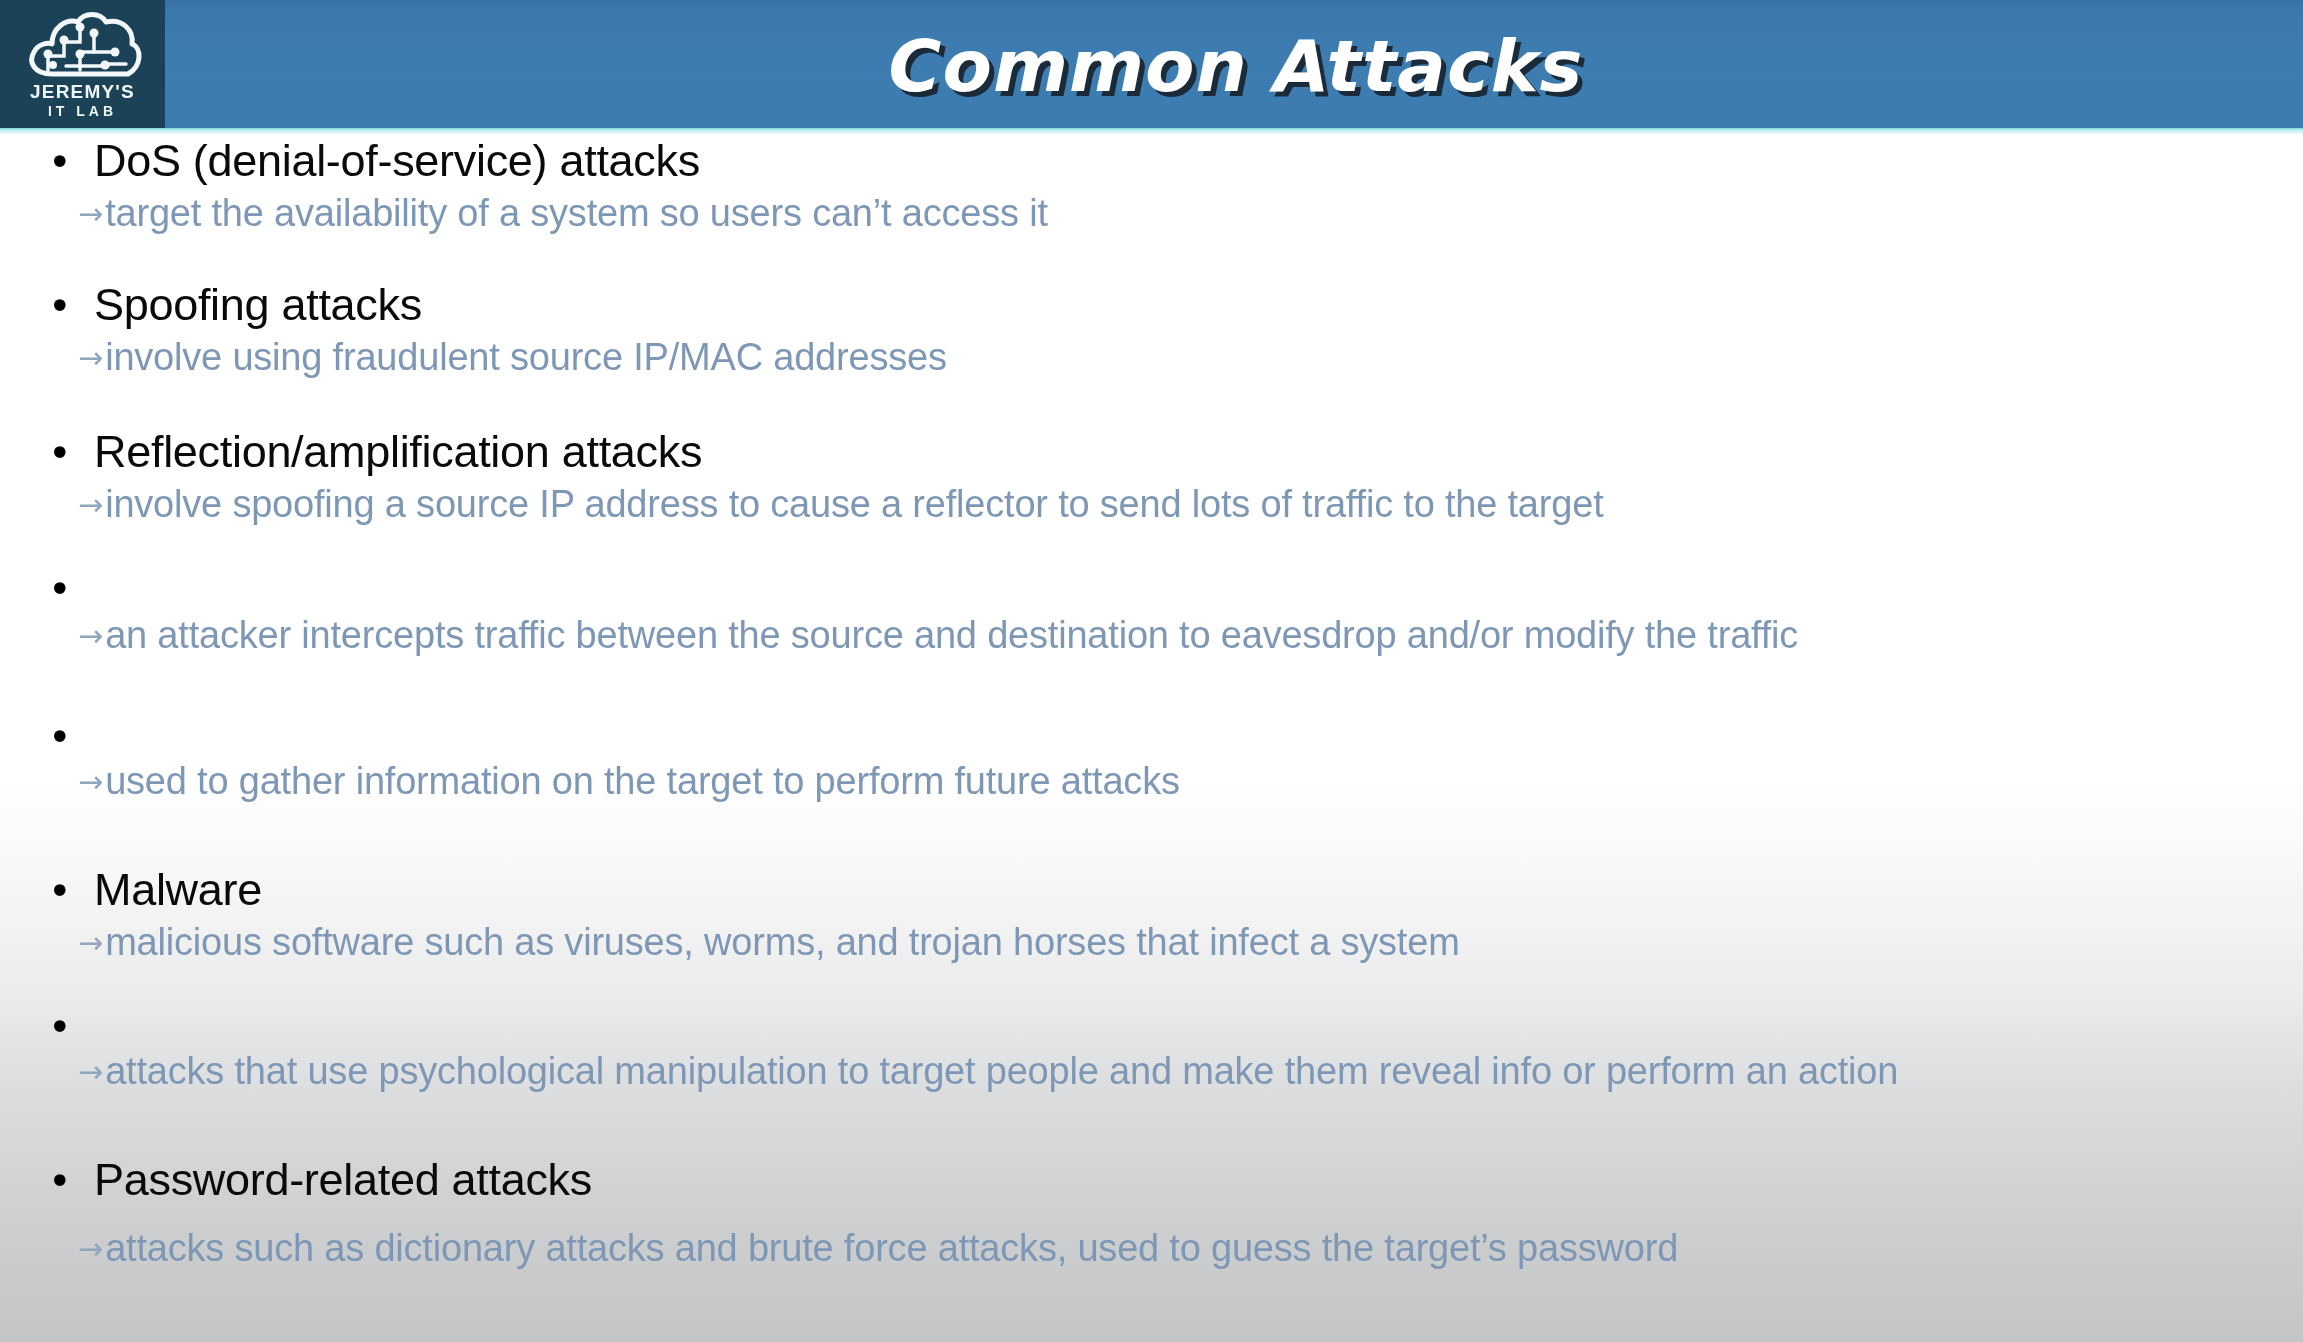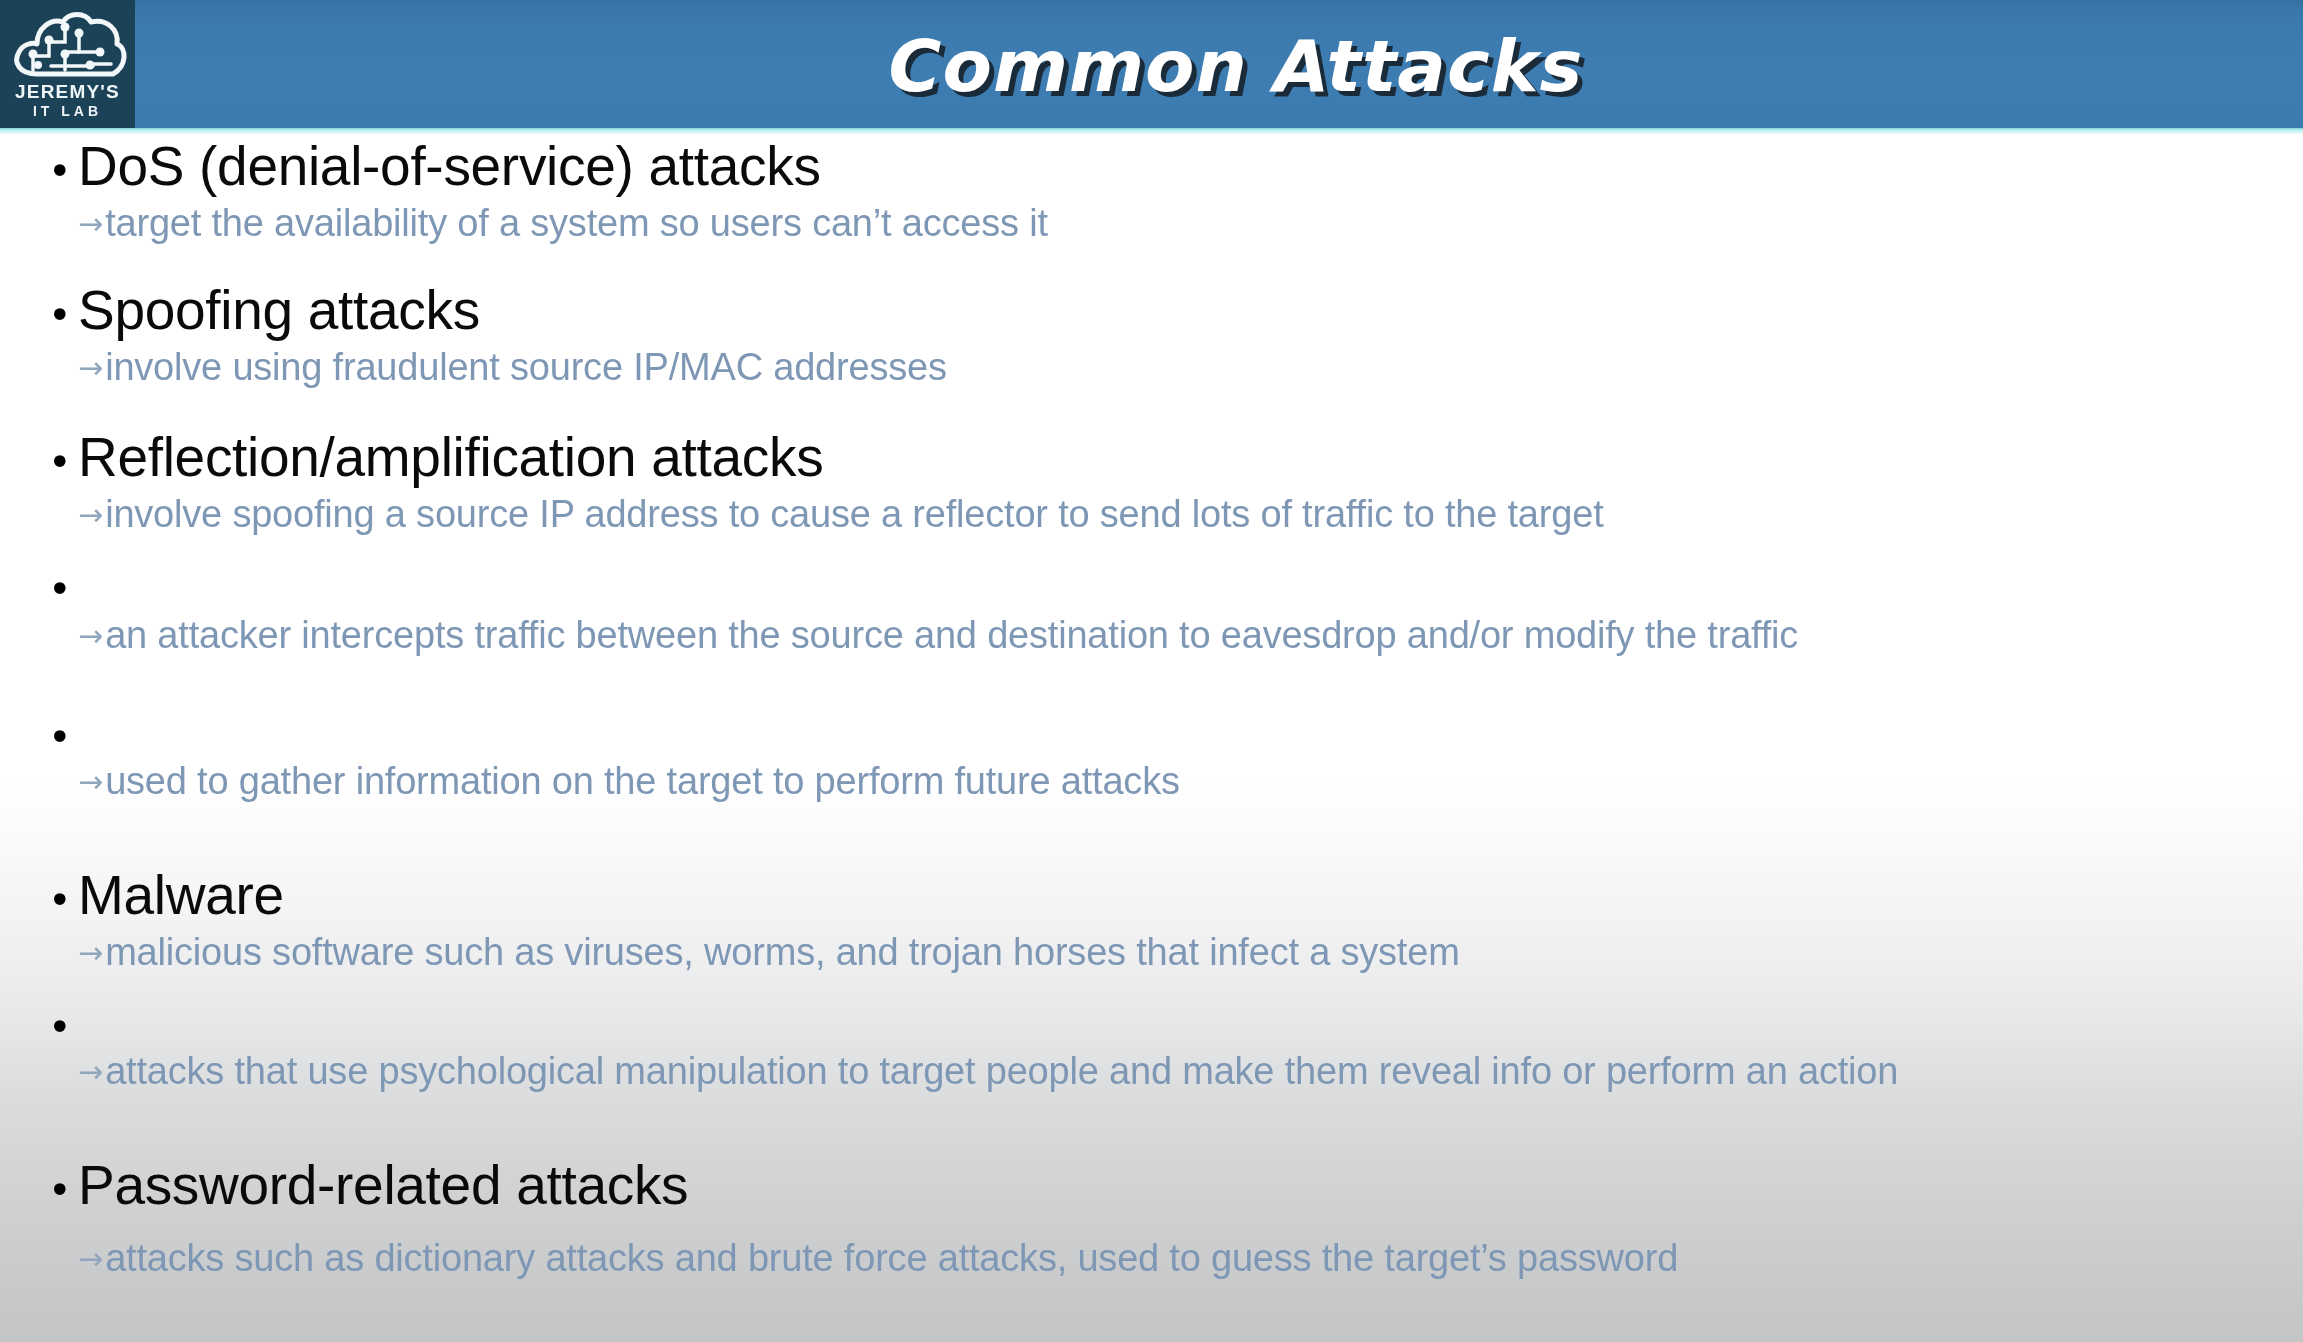"JEREMY'S" .logo-block { width: 135px -> 165px }
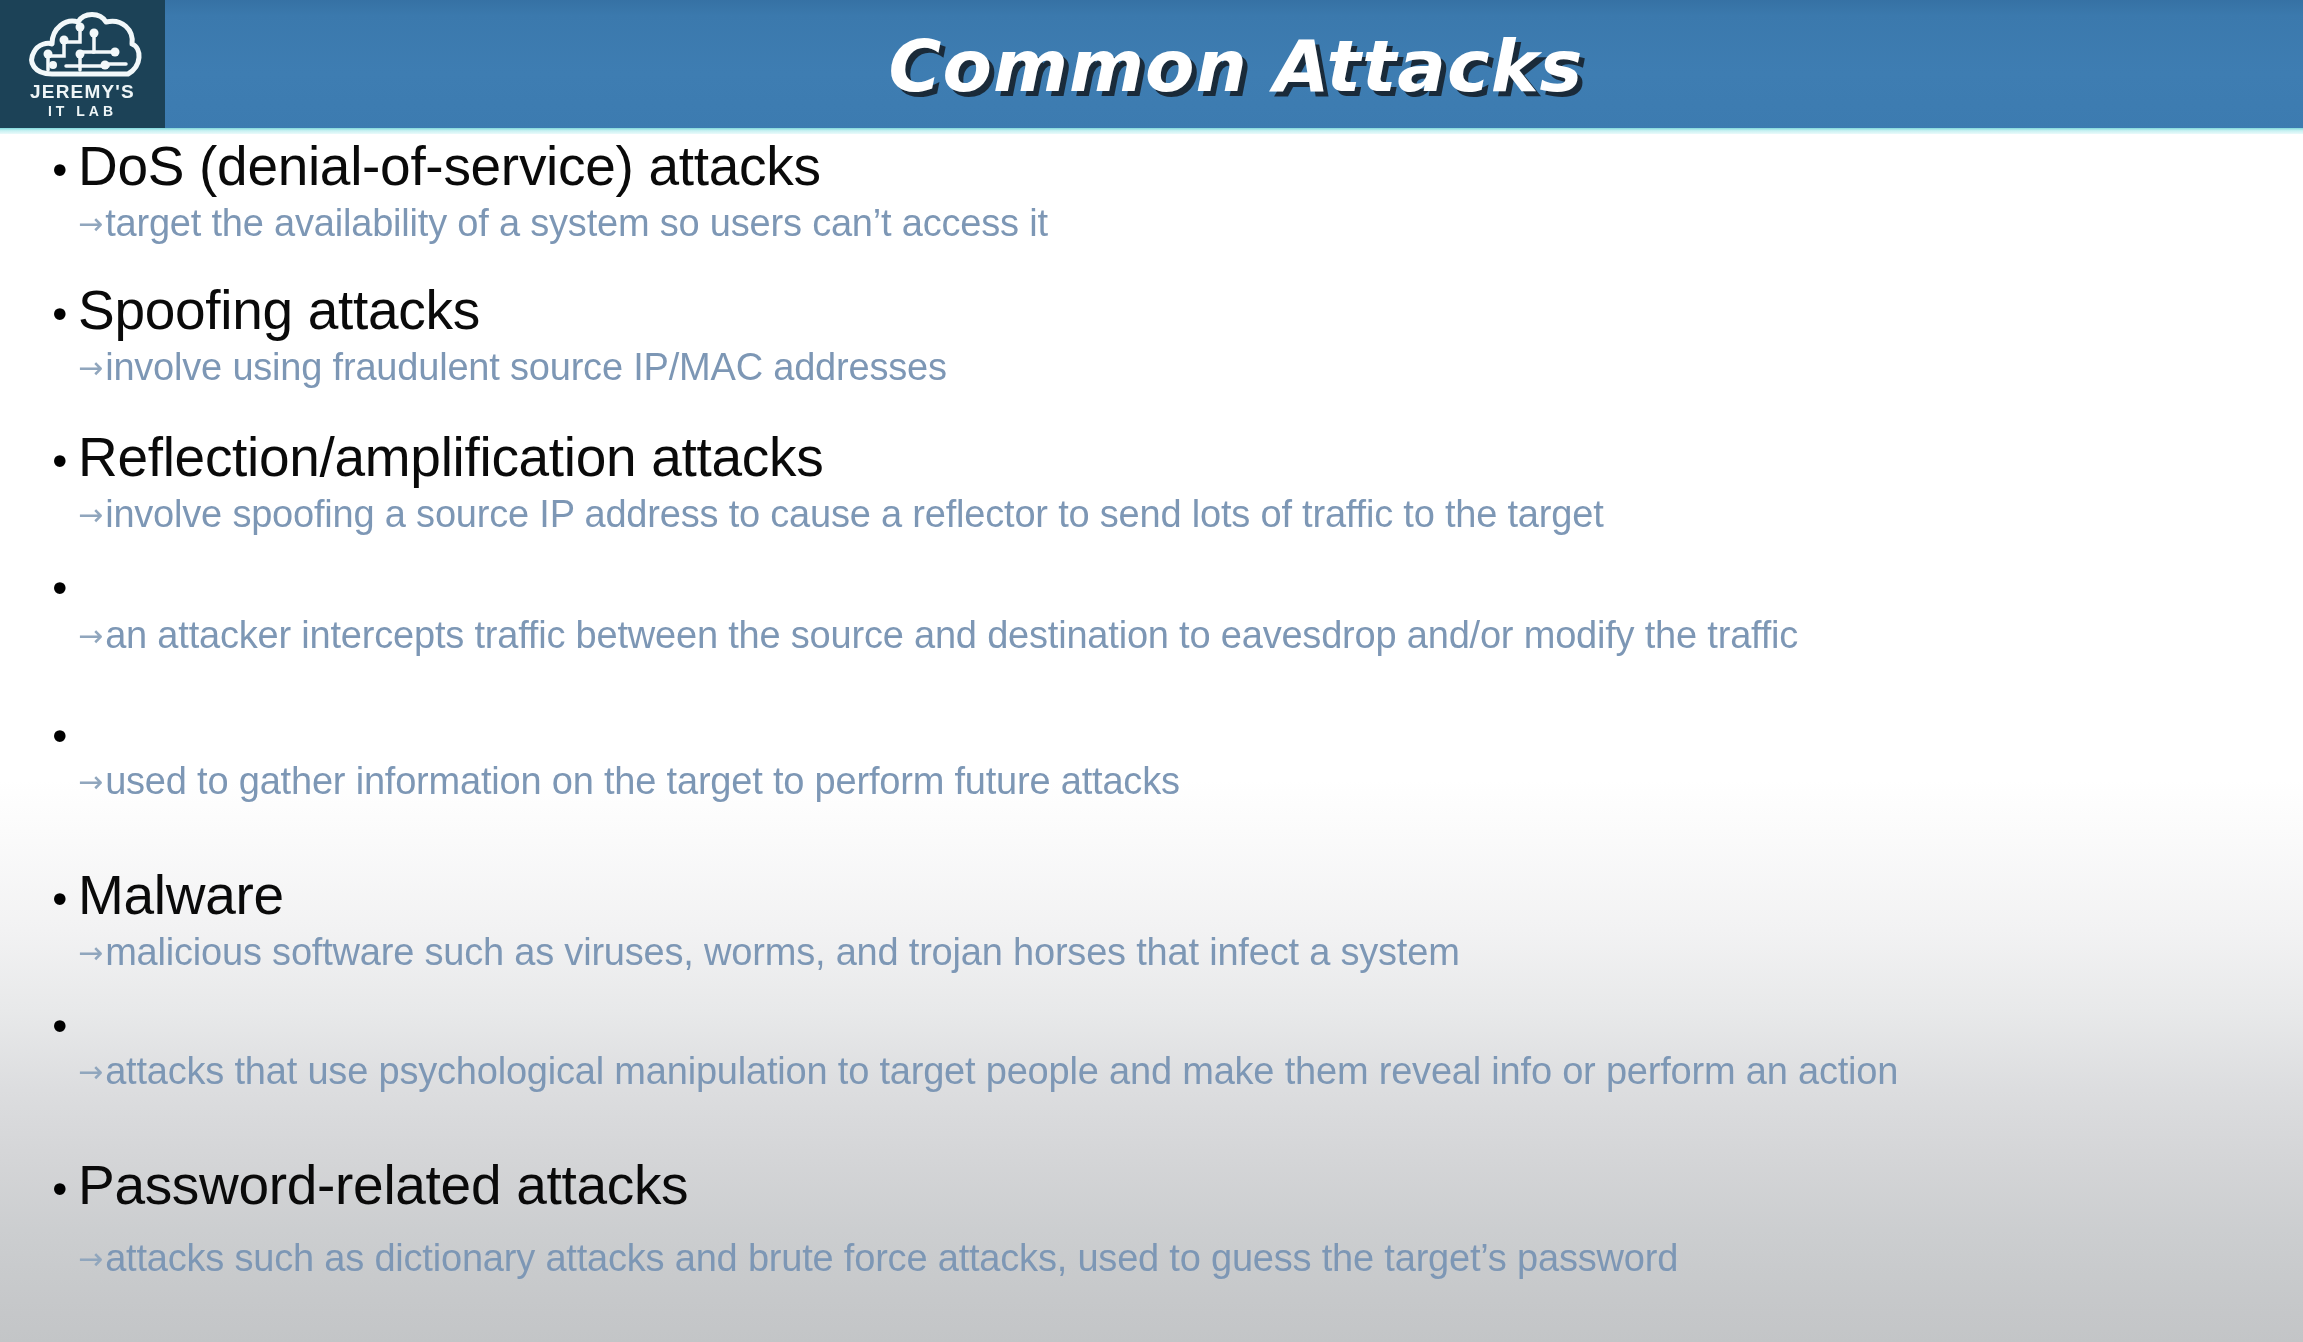"DoS (denial-of-service) attacks" .main-text { font-size: 55px -> 45px; margin-left: none -> 16px }
